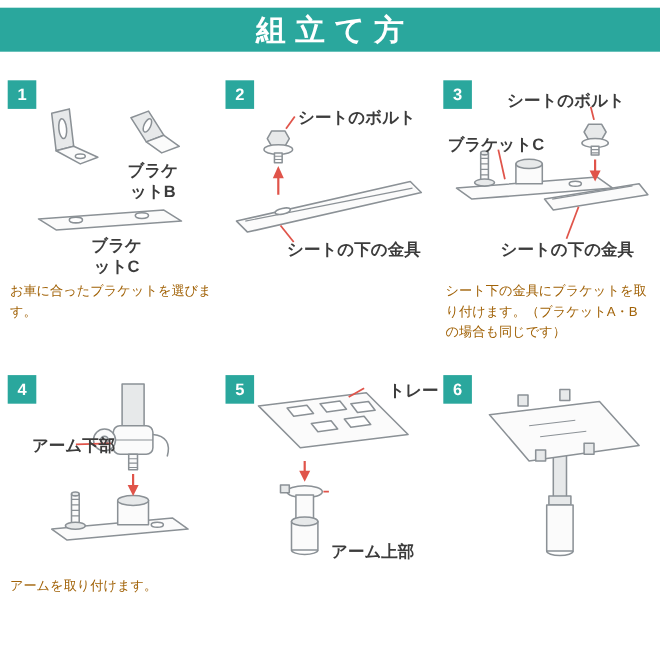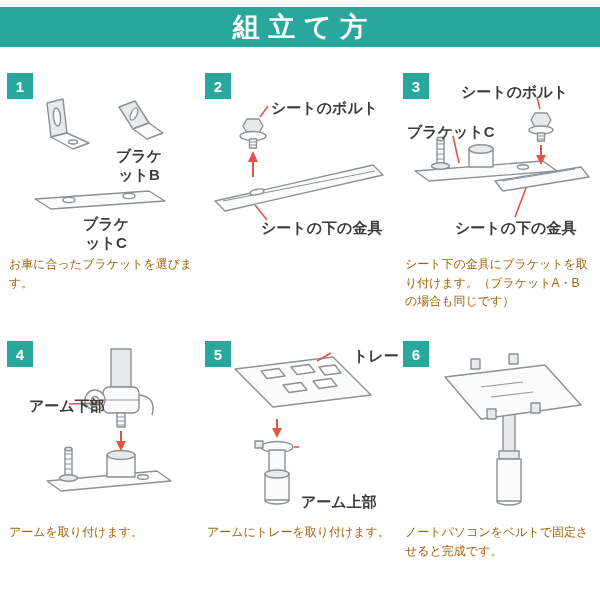"アームにトレーを取り付けます。" p.caption { html: <p>アームにトレーを取り付けます。</p> -> none }
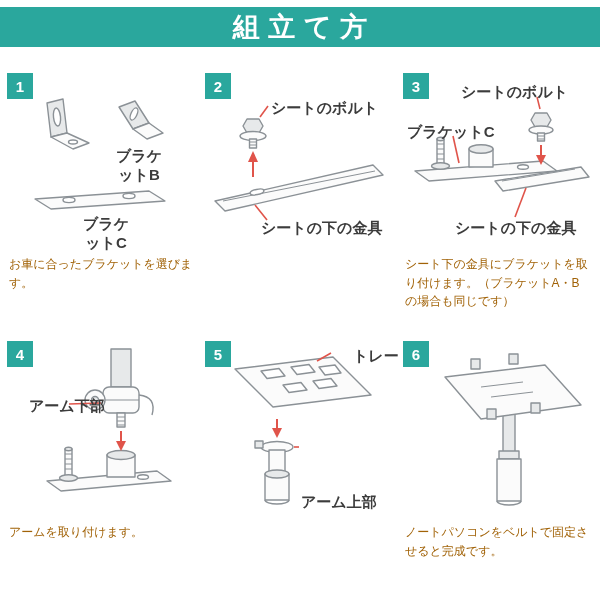"ノートパソコンをベルトで固定させると完成です。" p.caption { html: <p>ノートパソコンをベルトで固定させると完成です。</p> -> none }
